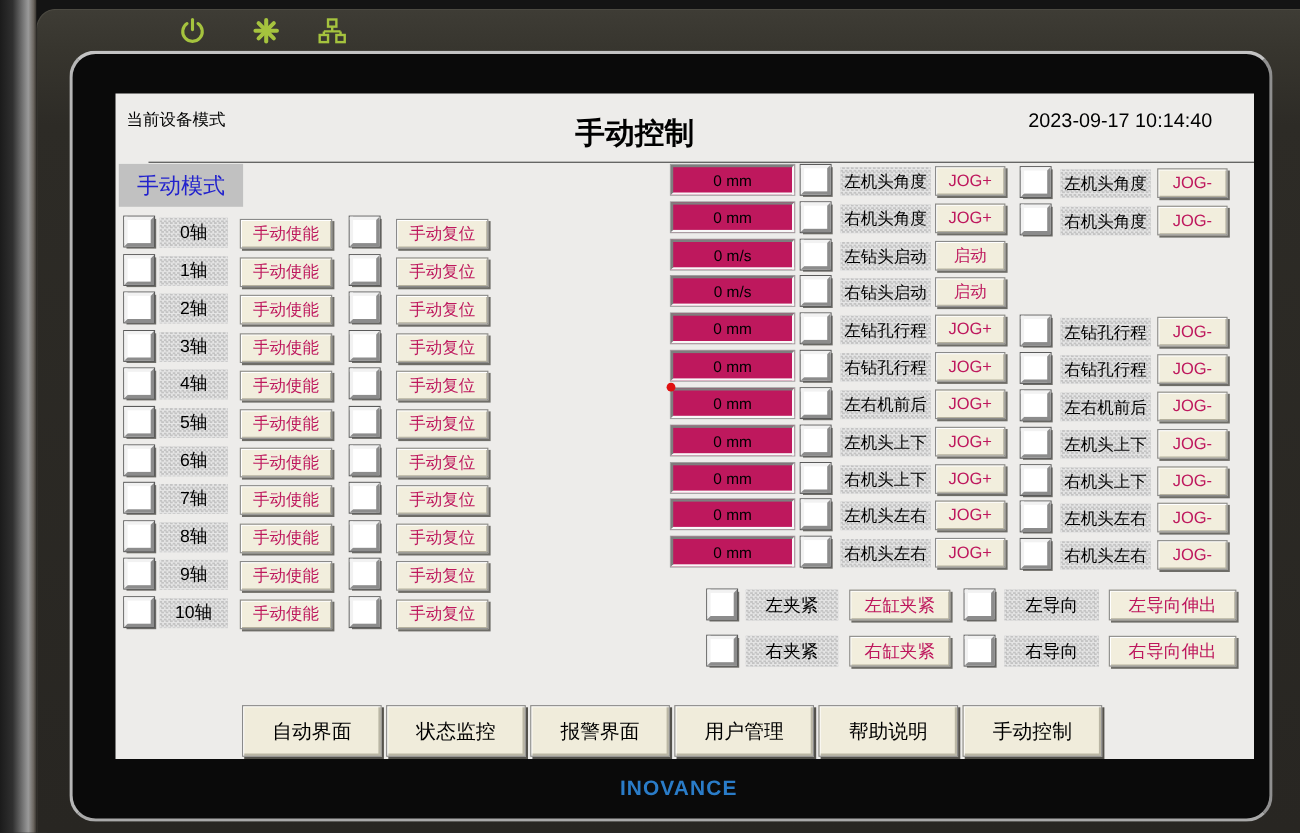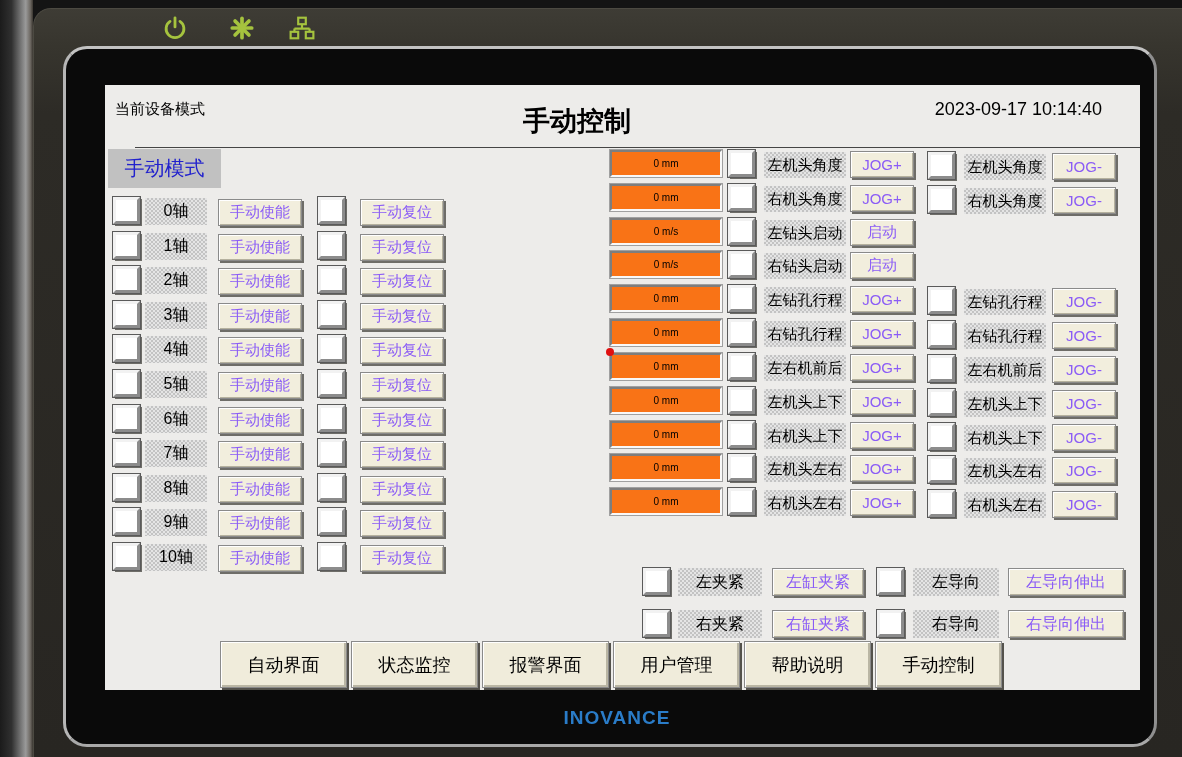"0 mm" .field { background: #f97316 -> #be185d; font-size: 10px -> 14px }
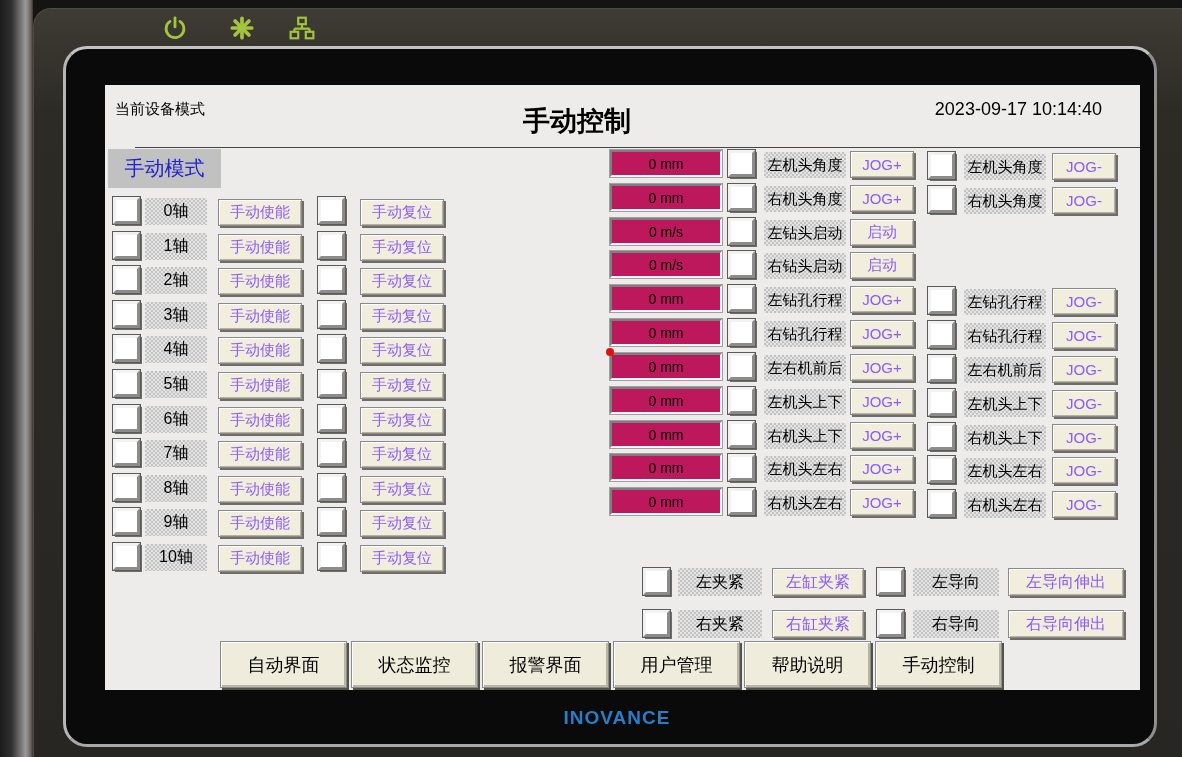"JOG+" .btn { color: #8b5cf6 -> #be185d }
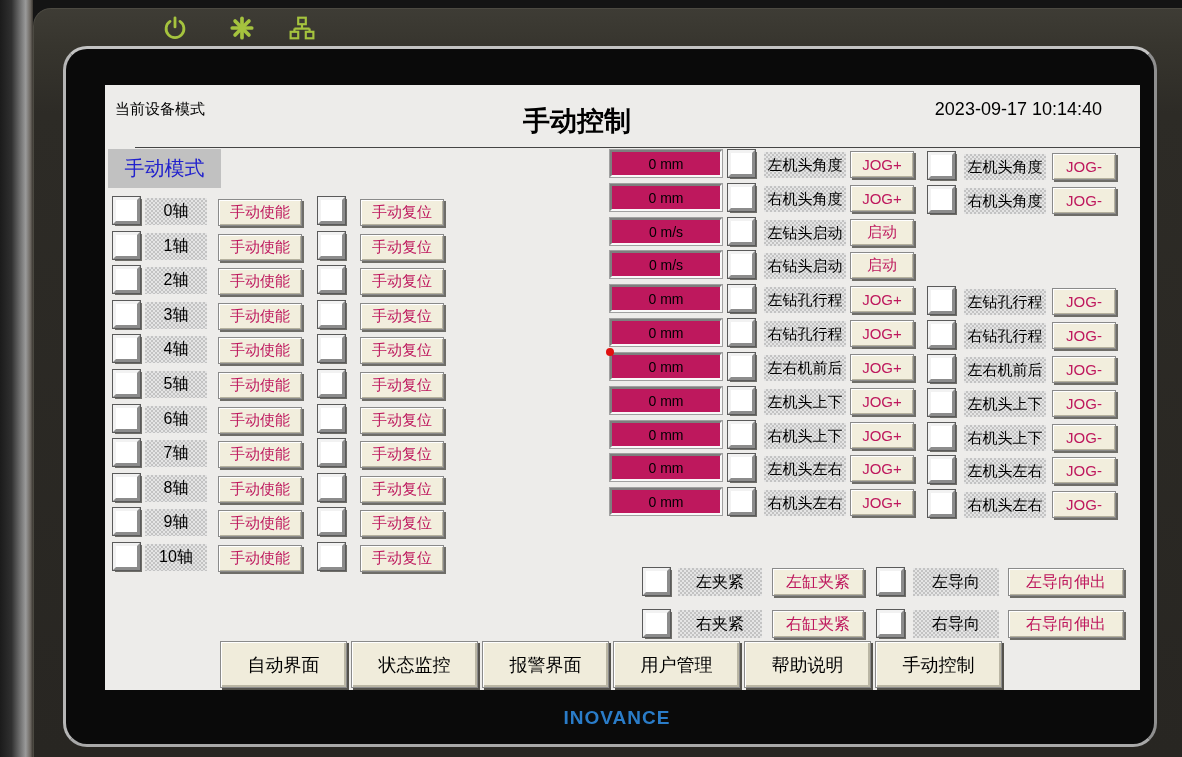"左夹紧" .clamp-row { margin-top: 32px -> none }
